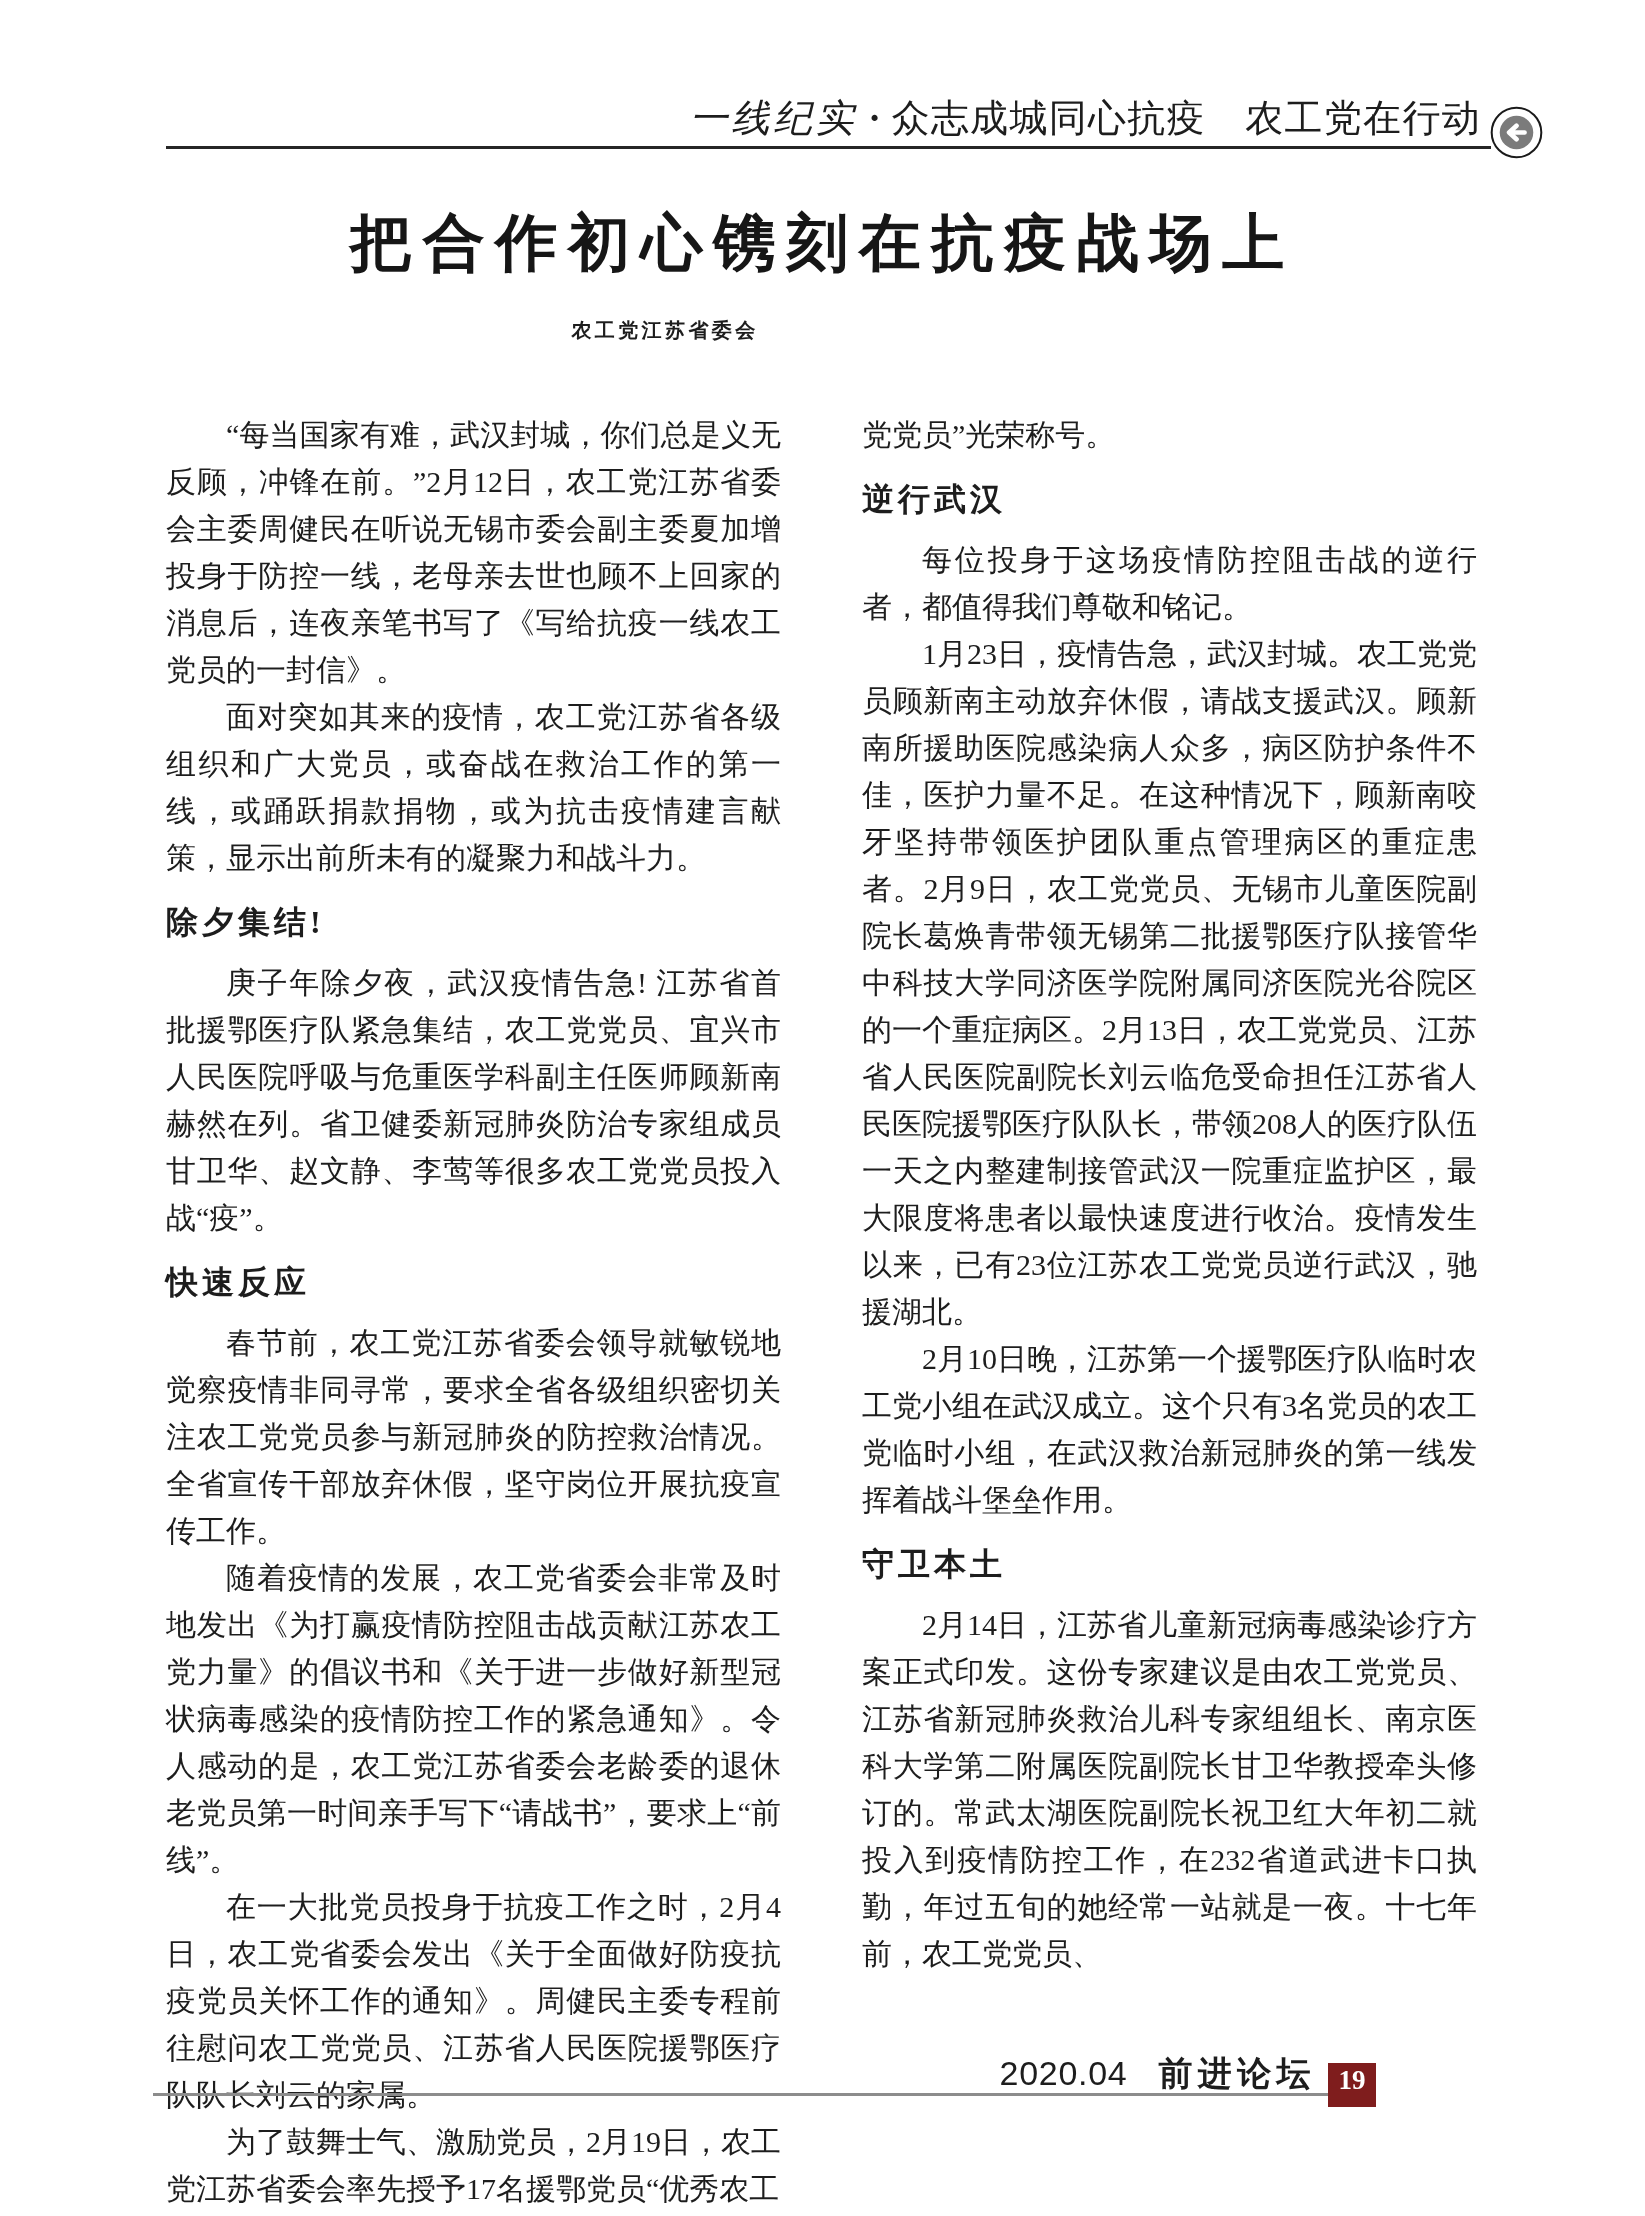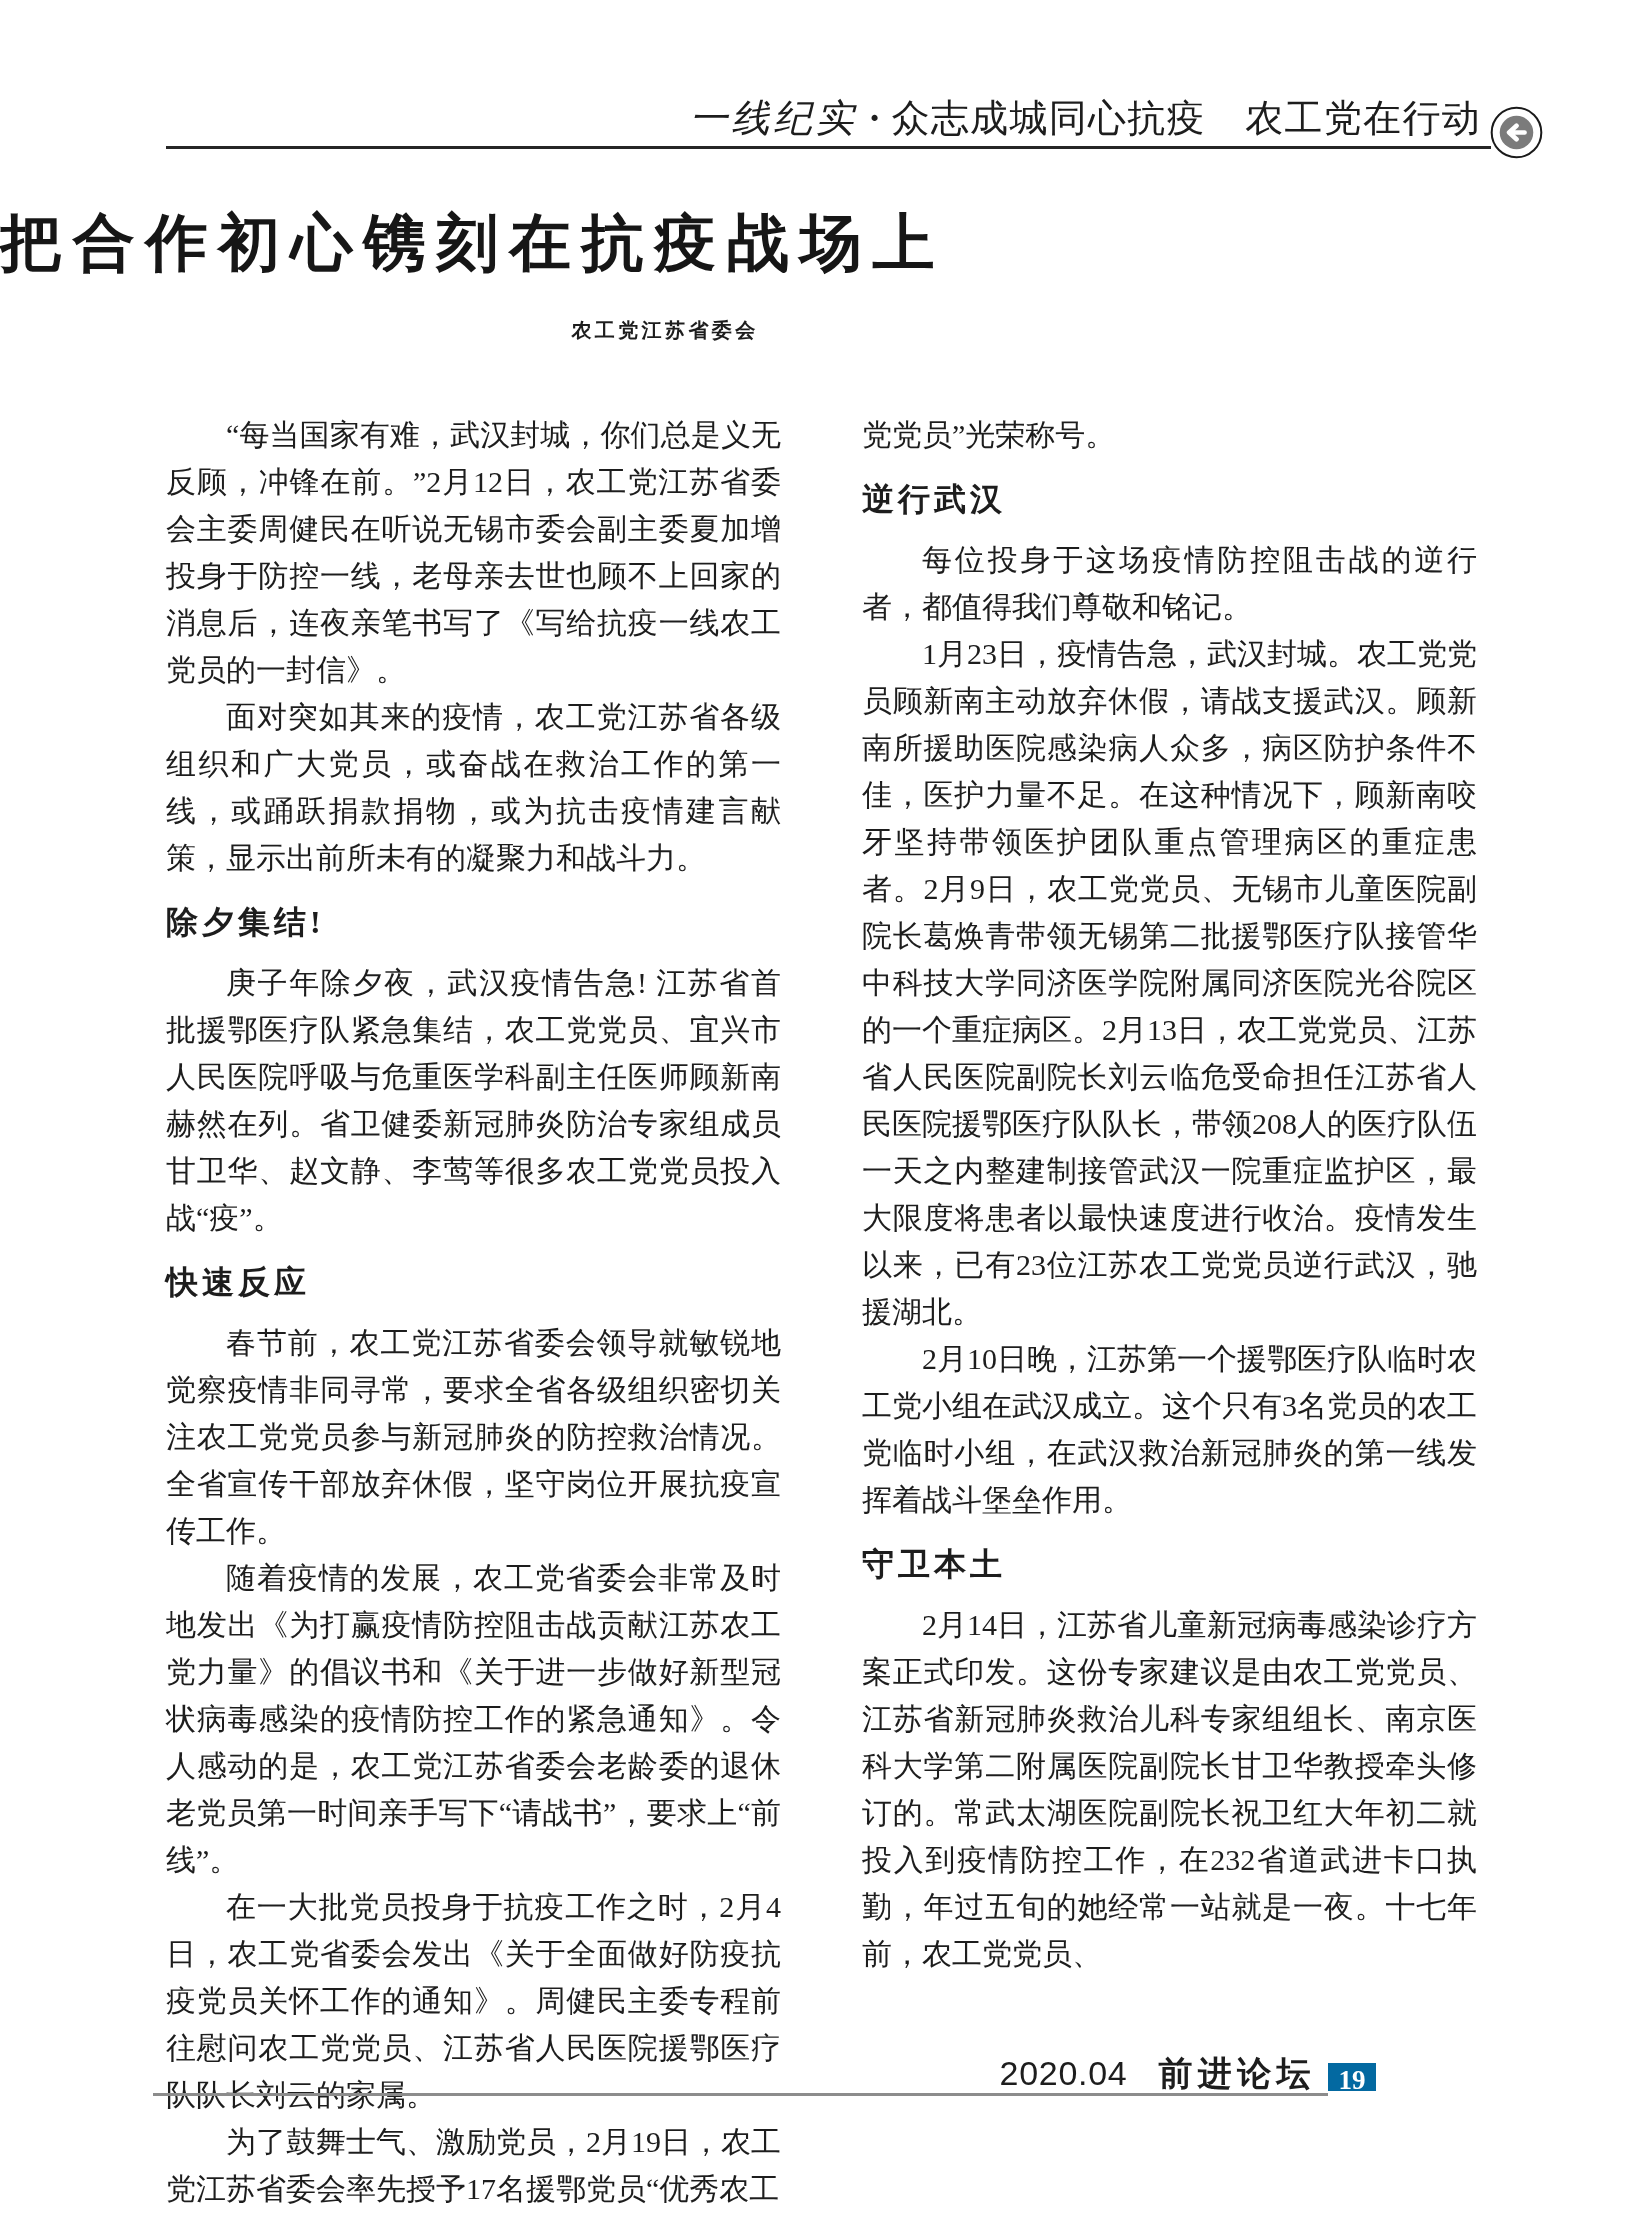"把合作初心镌刻在抗疫战场上" .page-title { text-align: left -> center }
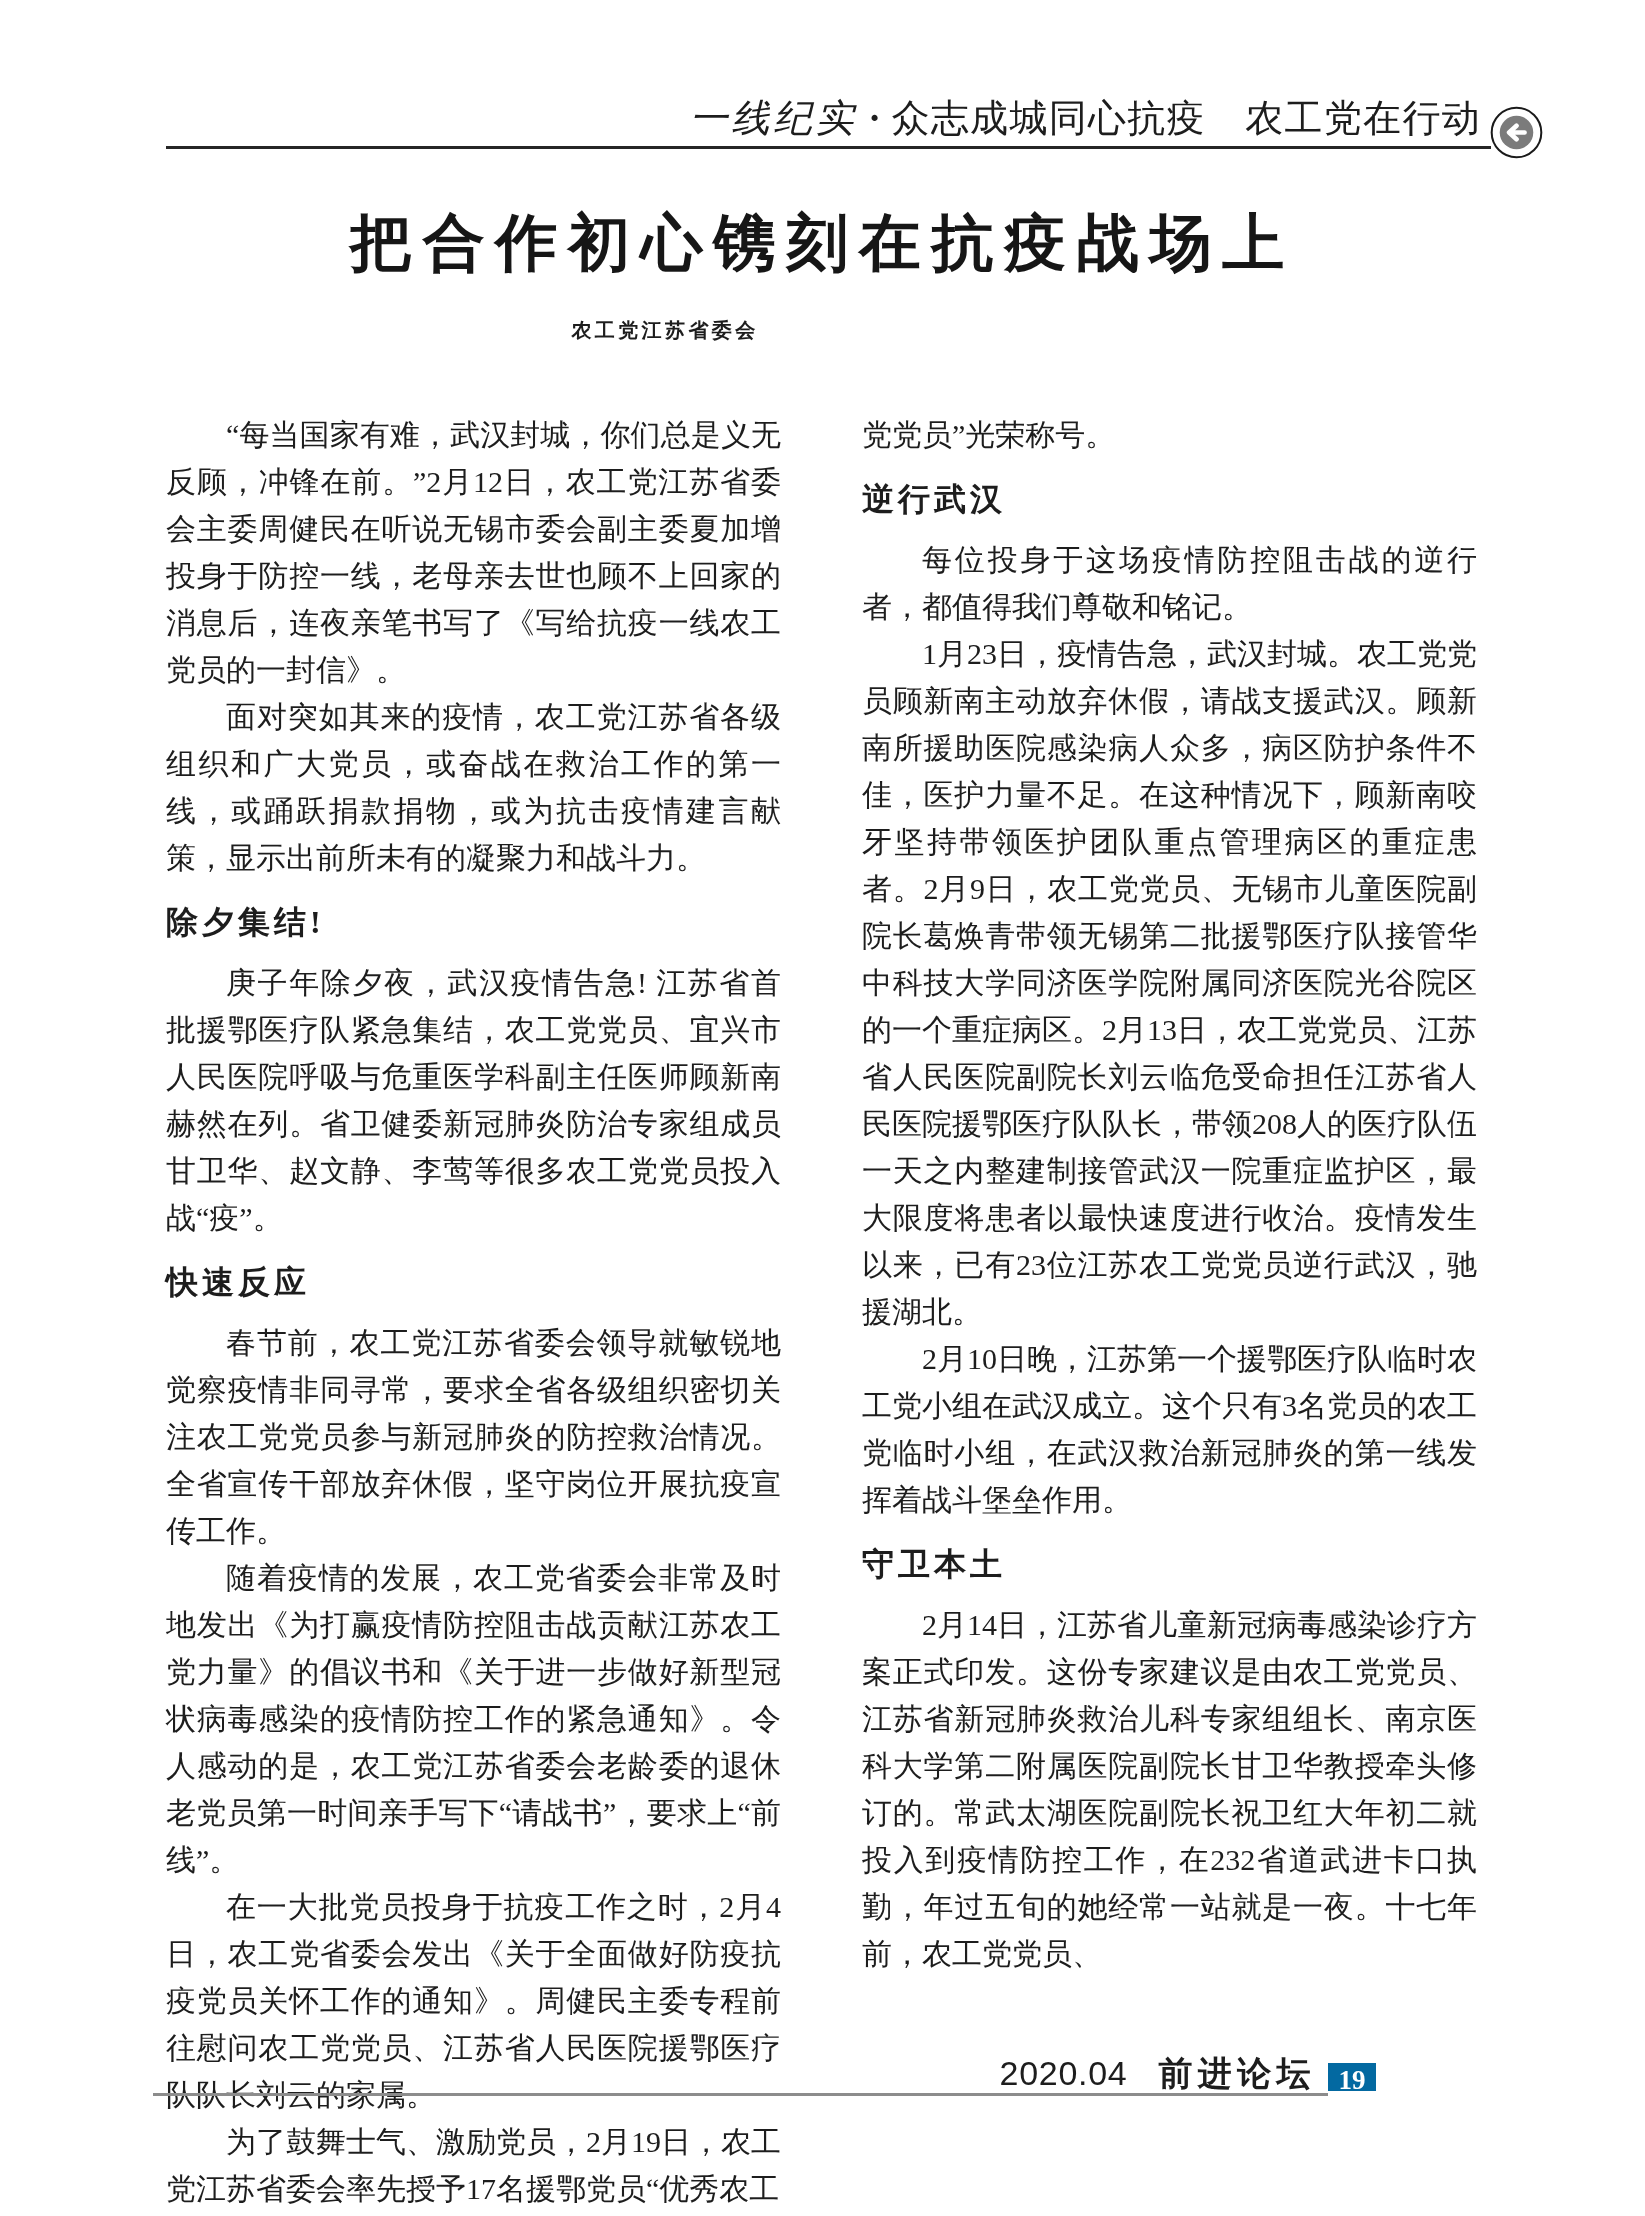"19" .page-badge { background: #0369a1 -> #7f1d1d; height: 28px -> 44px }
